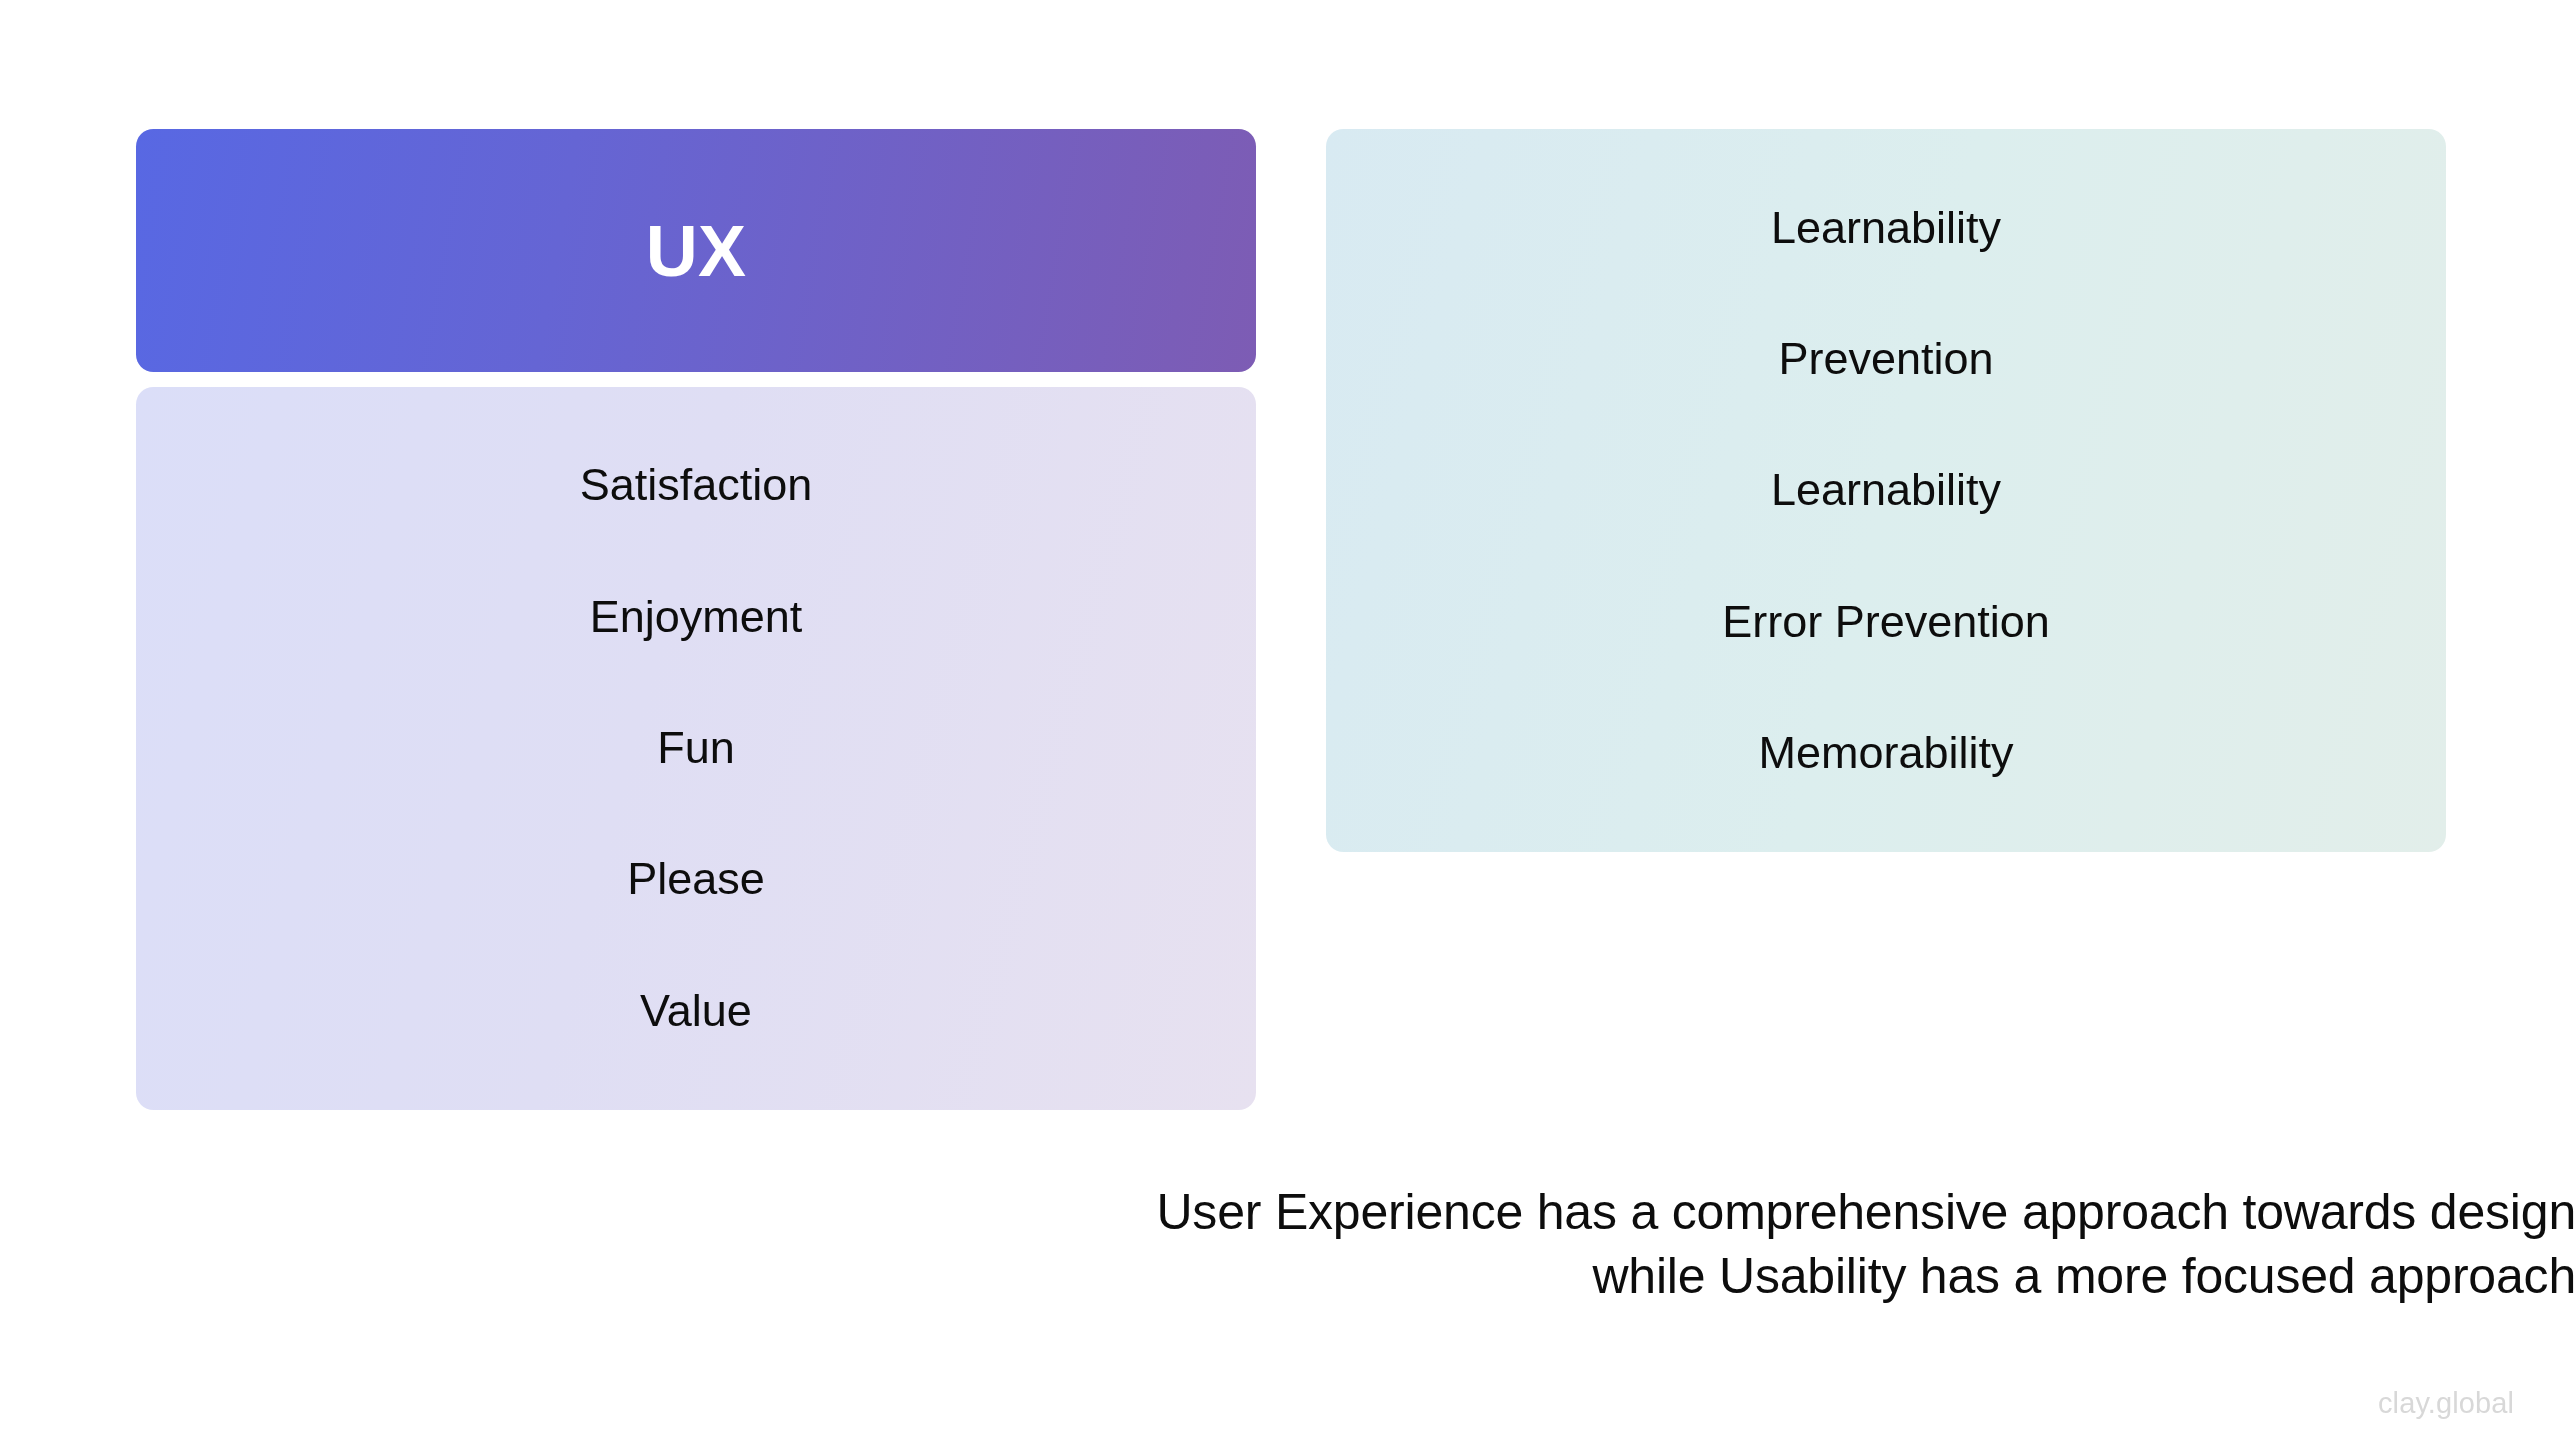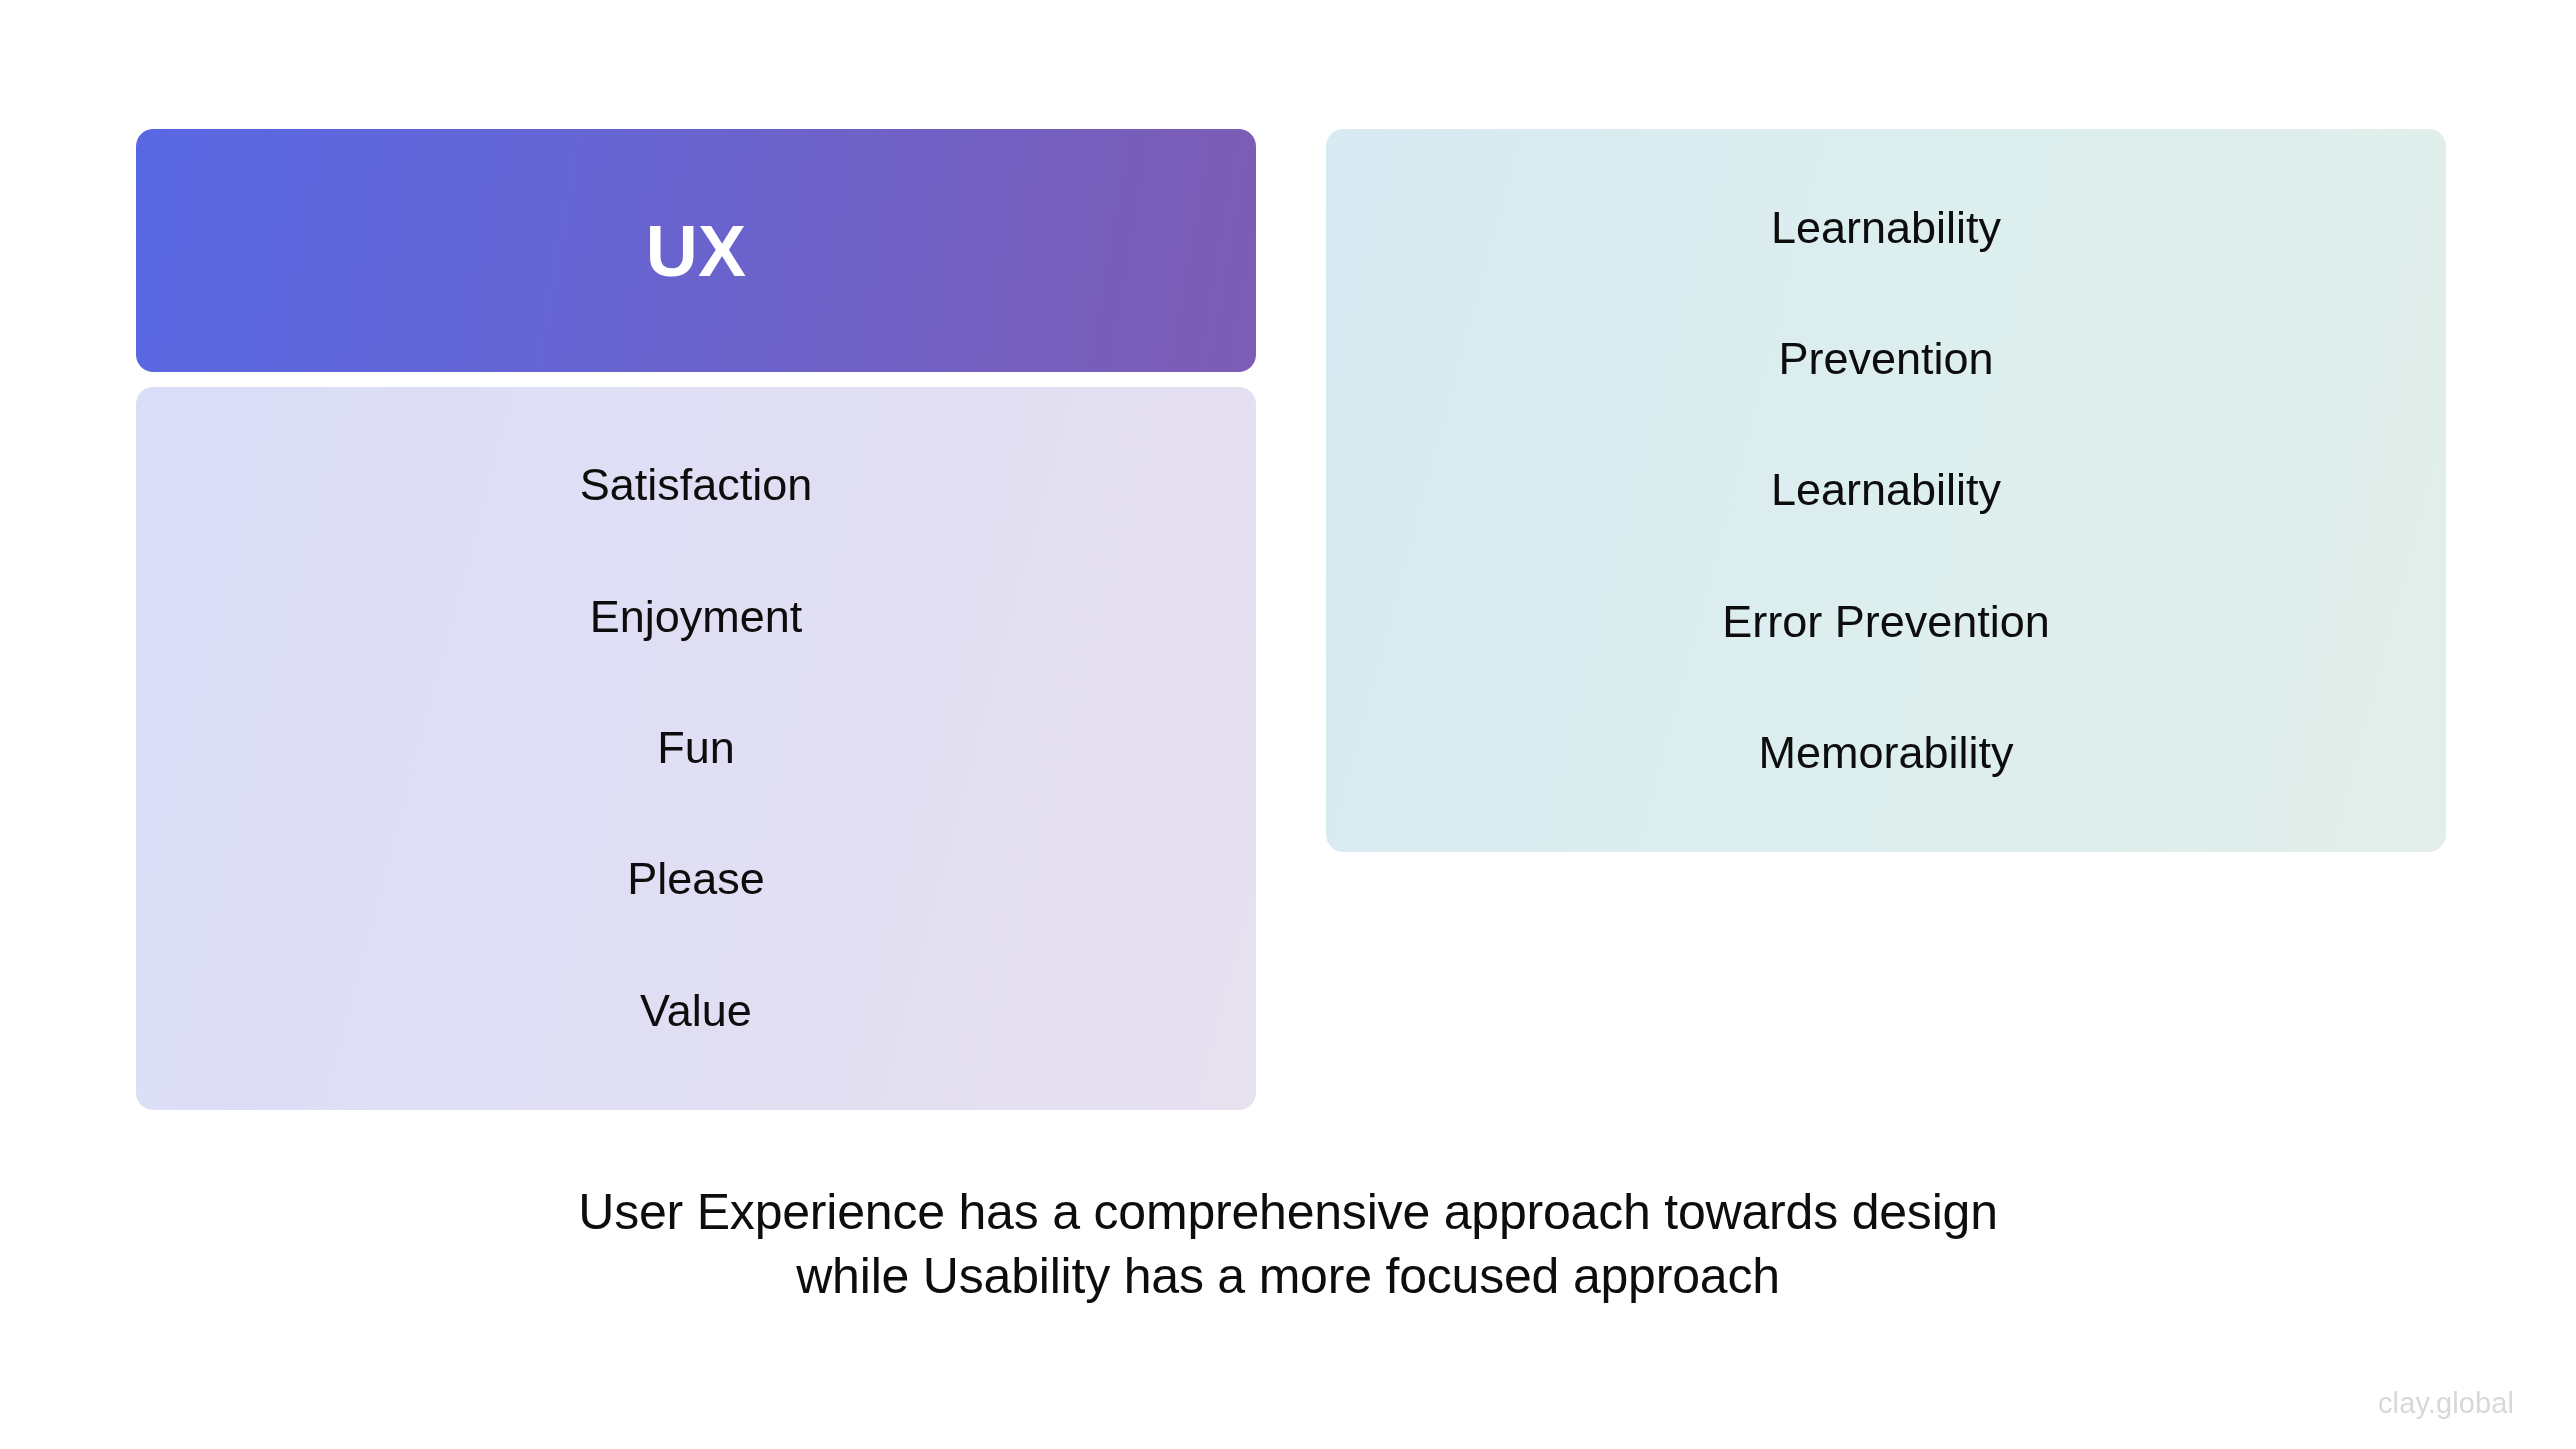"User Experience has a comprehensive" .caption { text-align: center -> right }
